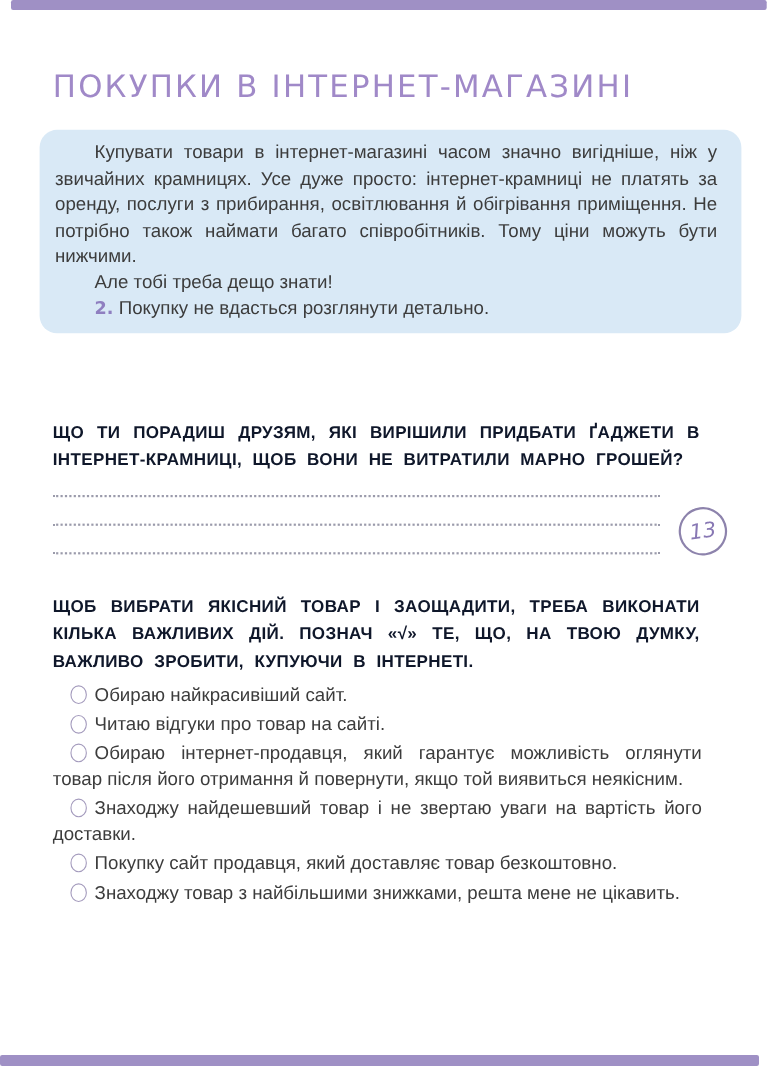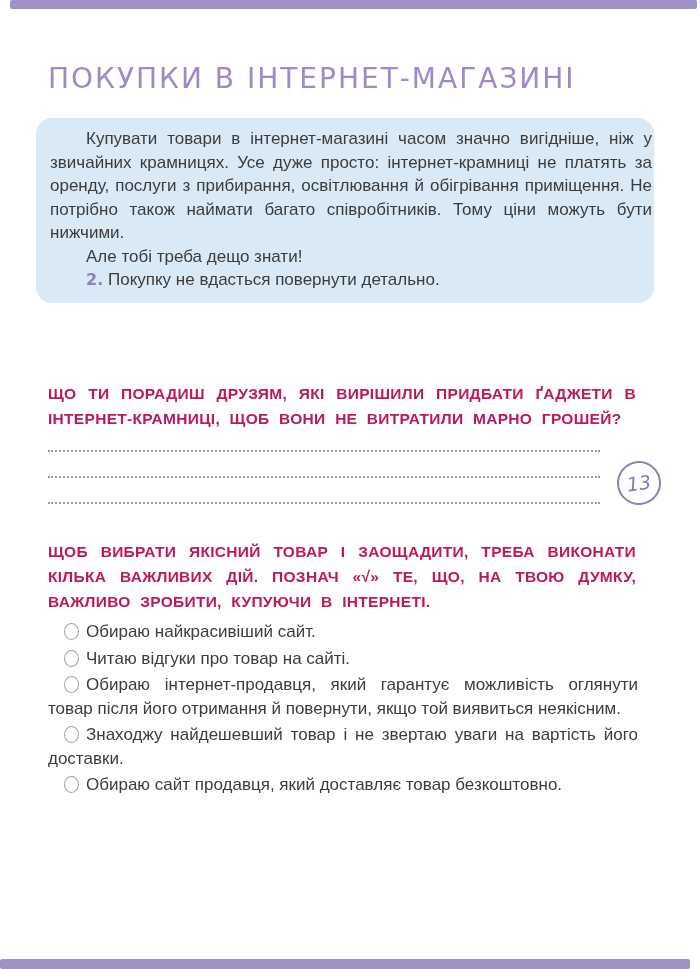"Купувати товари в інтернет-магазині" #info-box { padding: 9px 2px 11px 14px -> 9px 22px 11px 14px }
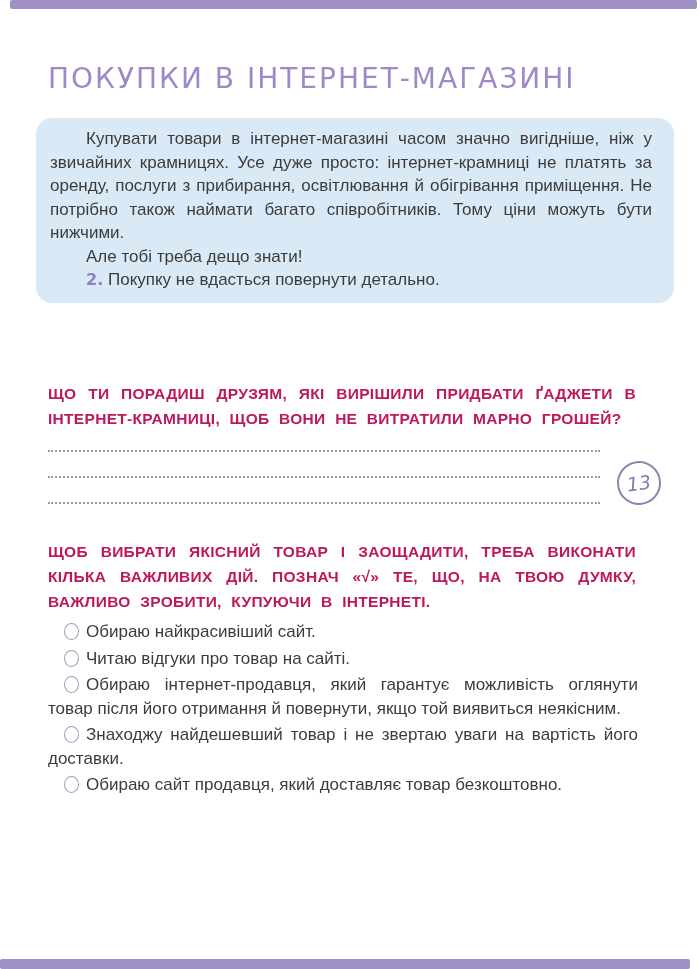"Покупку не вдасться повернути детально." span { text: повернути -> розглянути }
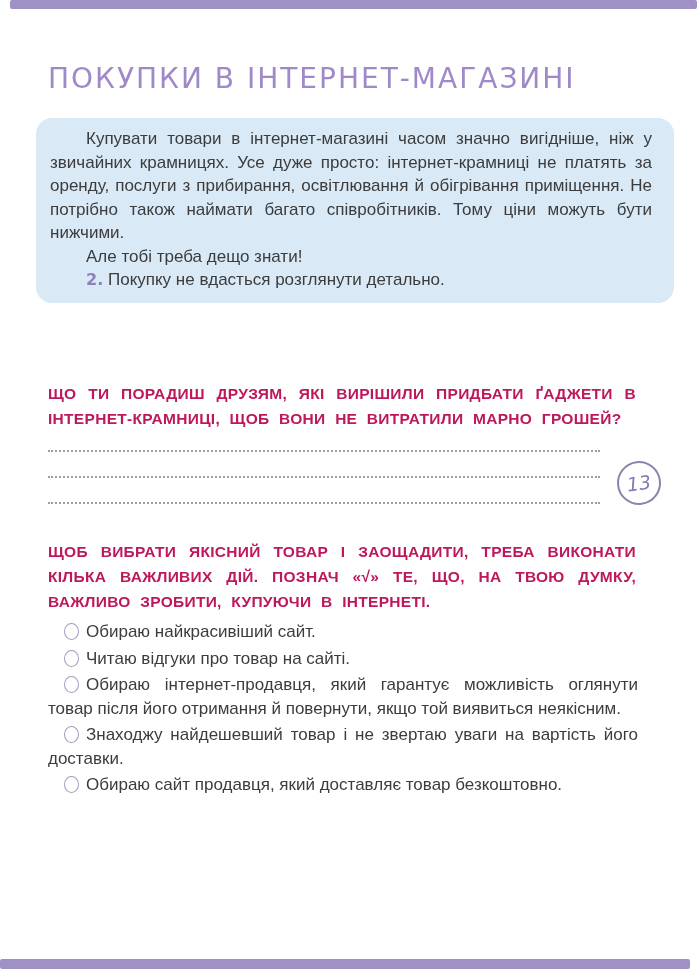"ЩО ТИ ПОРАДИШ ДРУЗЯМ, ЯКІ" .task-head { color: #be185d -> #0f172a }
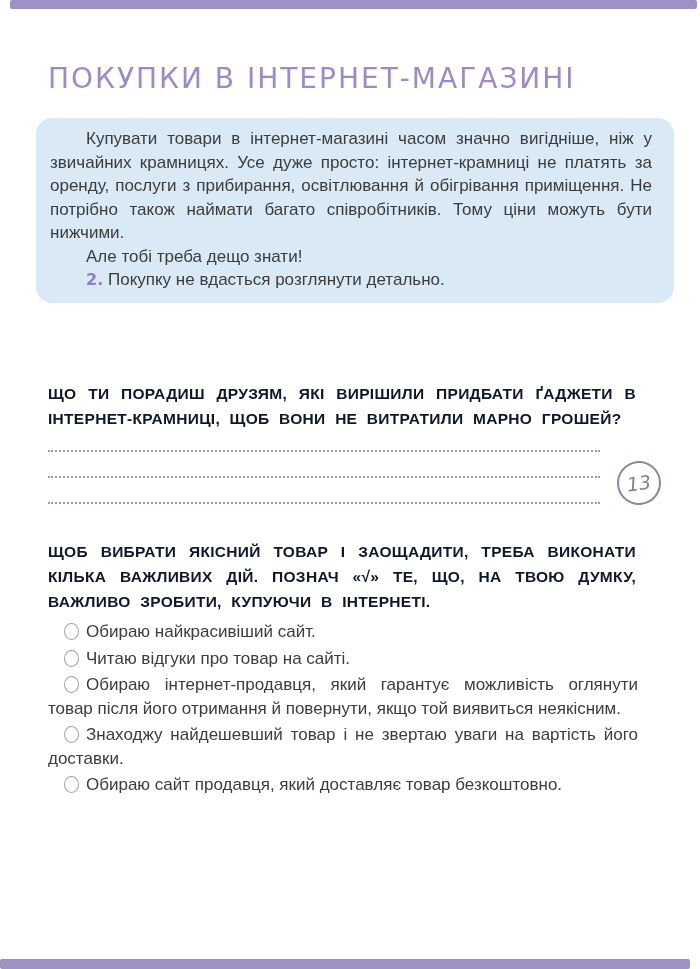"Обираю сайт продавця, який доставляє" span { text: Обираю -> Покупку }
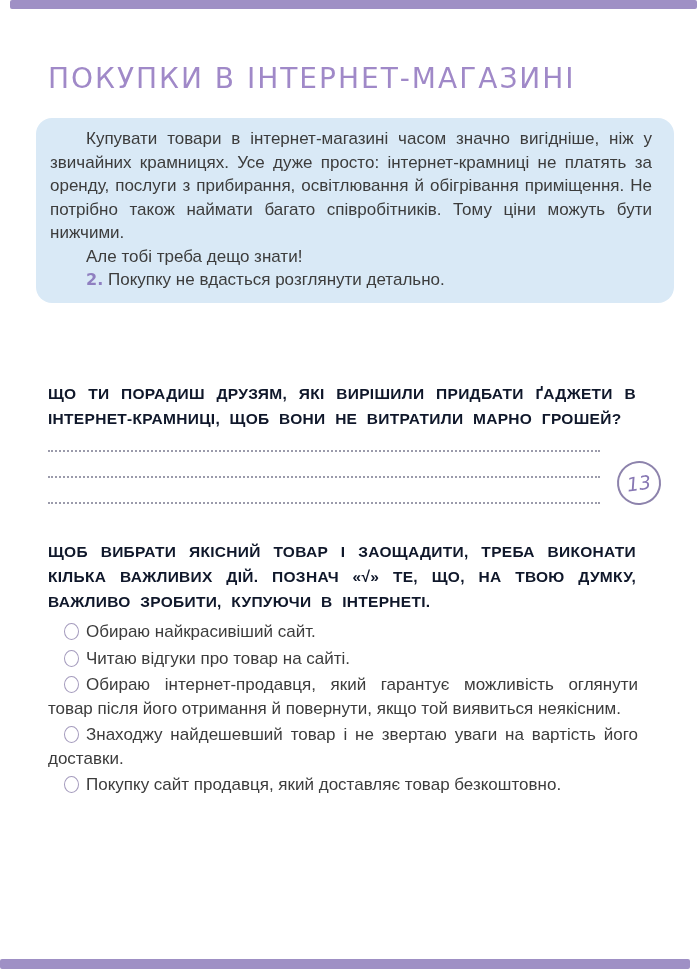"Знаходжу товар з найбільшими знижками," p.option { html: none -> <p><span></span><span>Знаходжу товар з найбільшими знижками, решта мене не цікавить.</span></p> }
